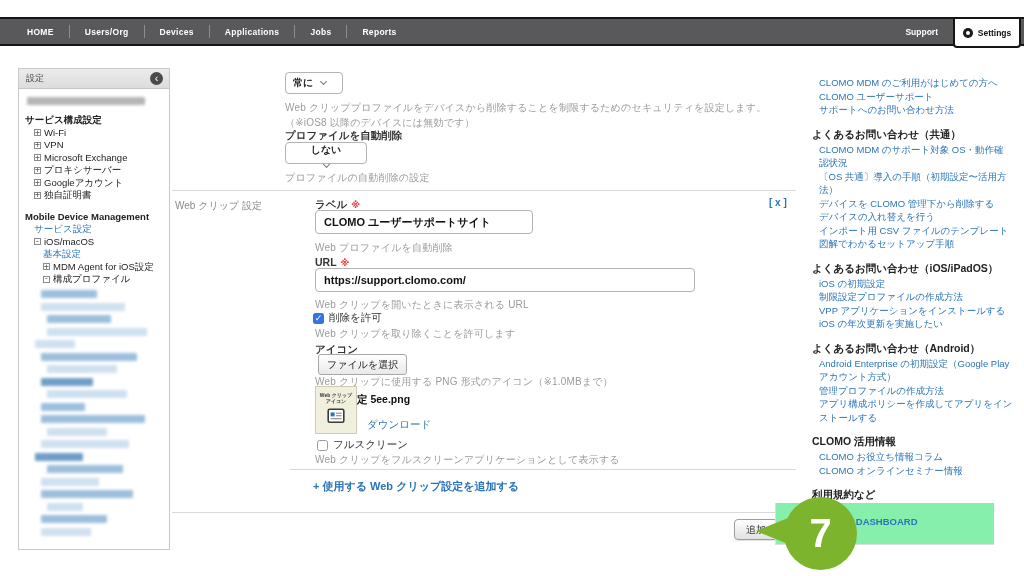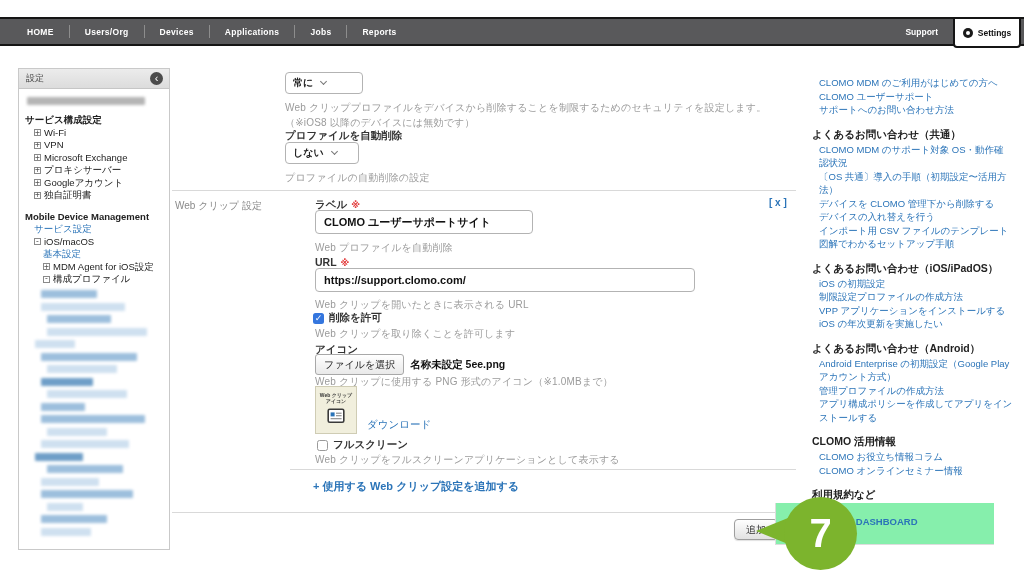"常に" div.fake-select { width: 78px -> 58px }
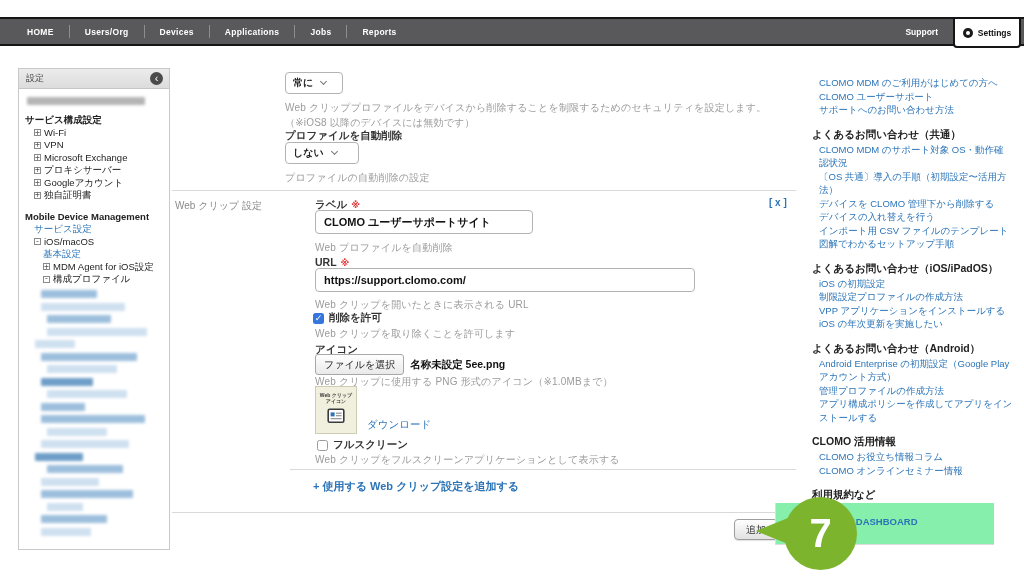"しない" div.fake-select { flex-direction: none -> column; width: 74px -> 82px }
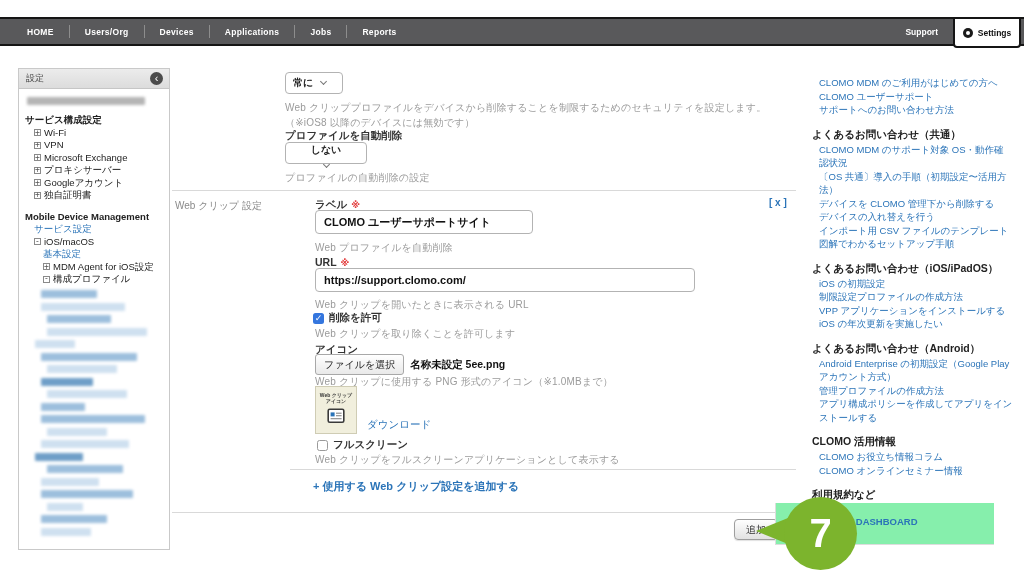"削除を許可" .chk-label { font-weight: 700 -> 400 }
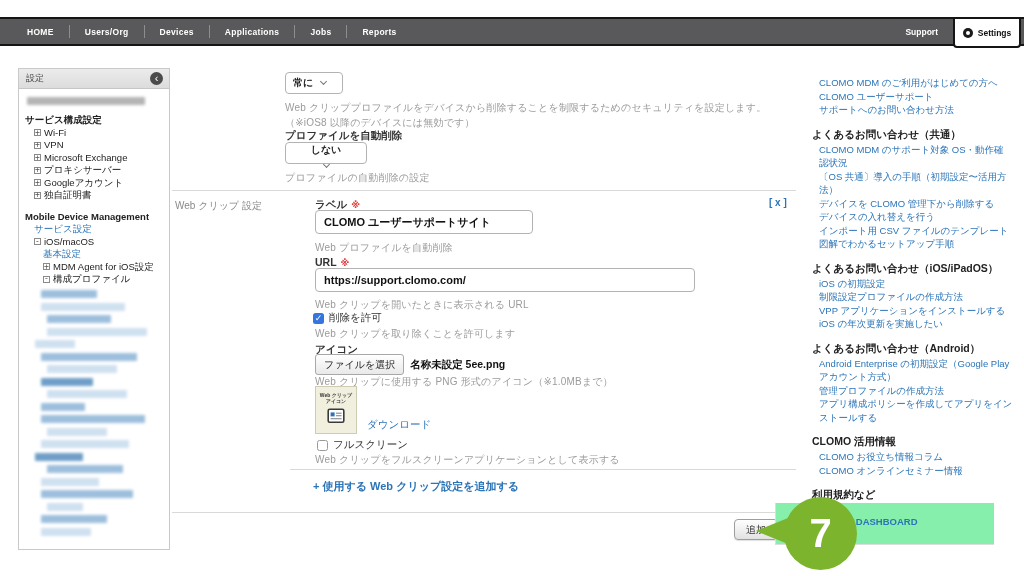"ファイルを選択" .file-row { flex-direction: none -> column; gap: 6px -> 18px }
